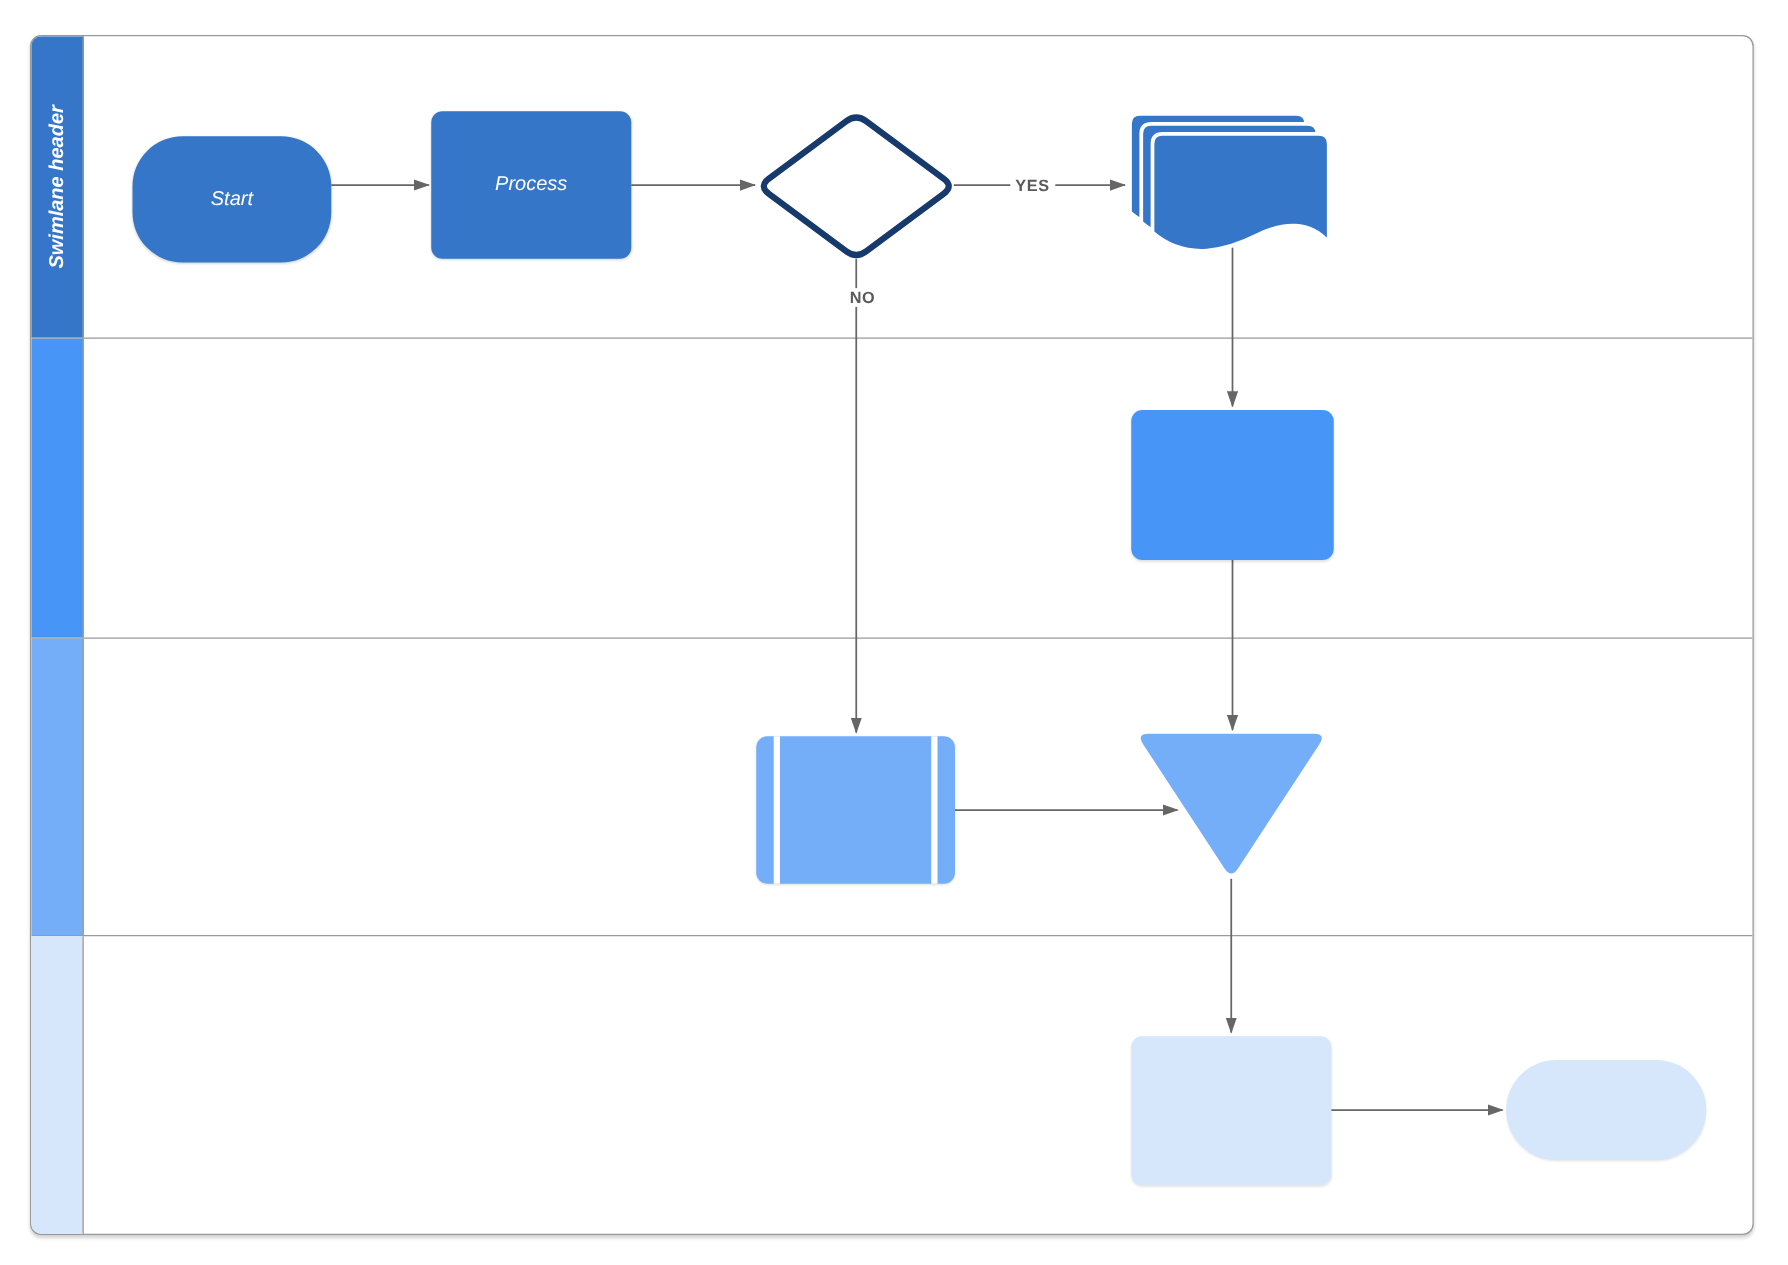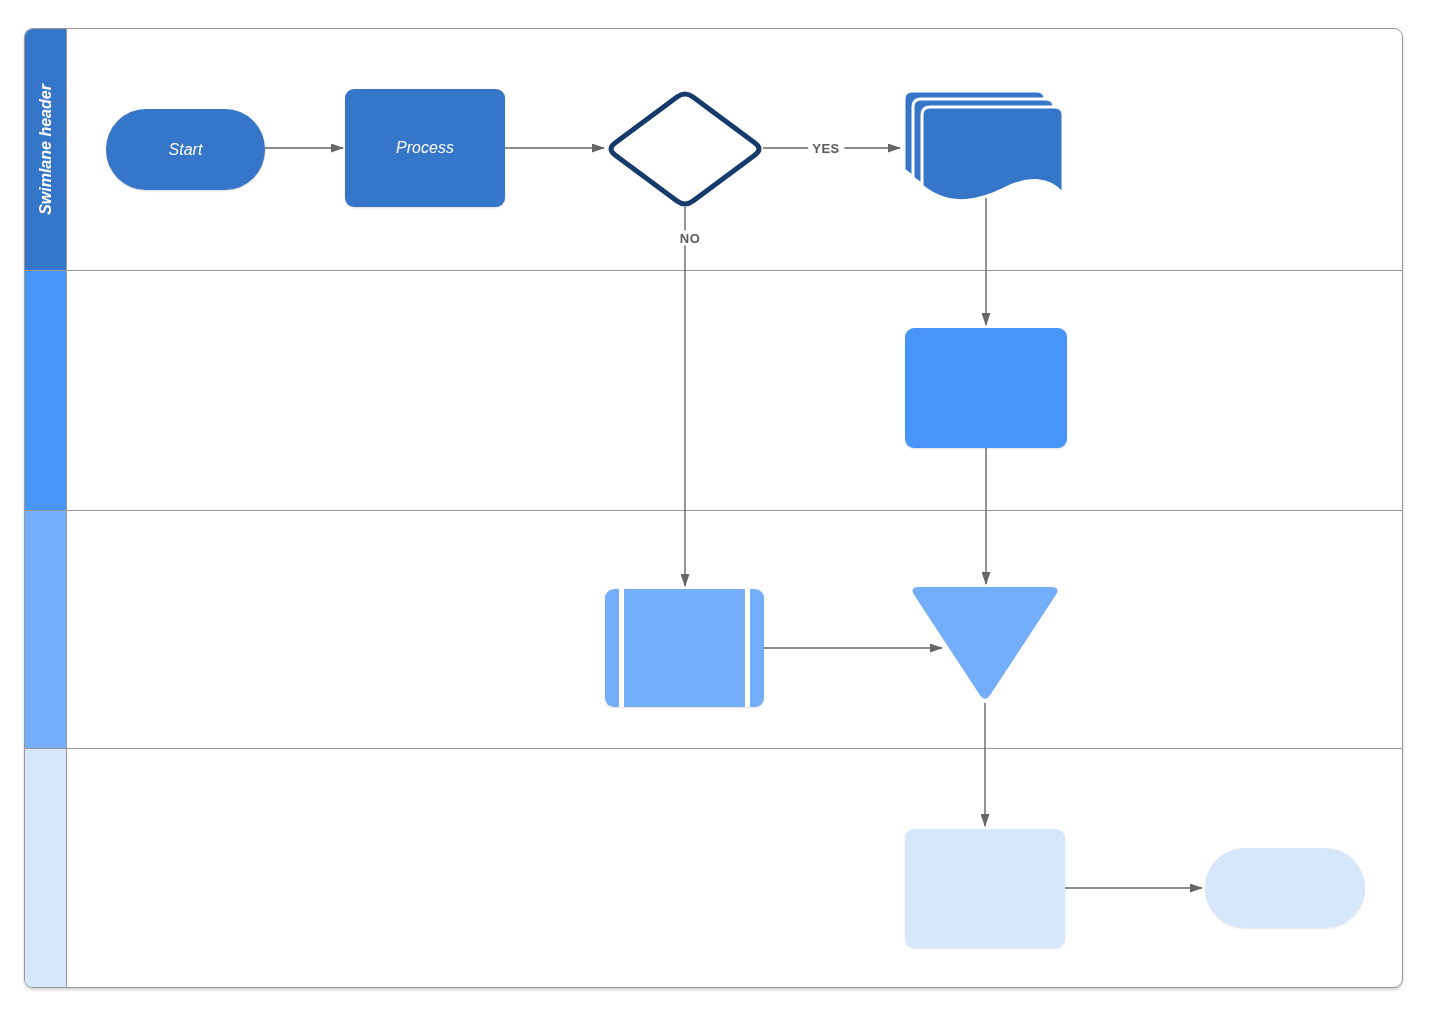"Start" .terminator-start { height: 81px -> 101px }
